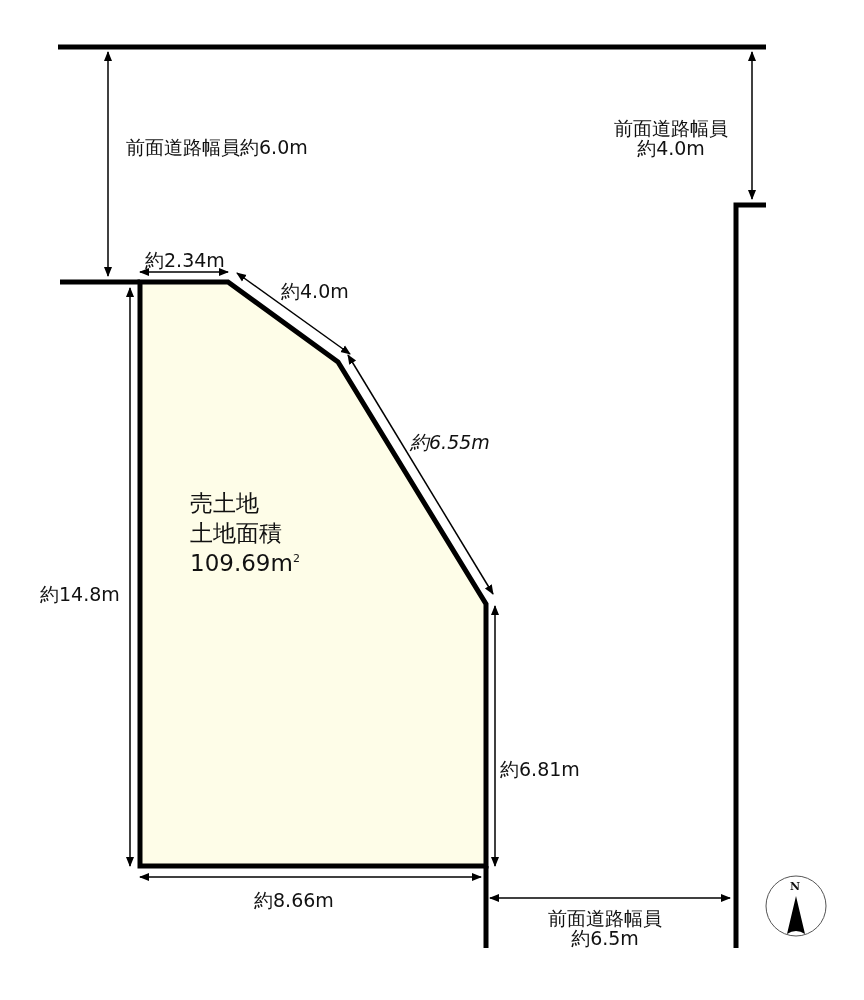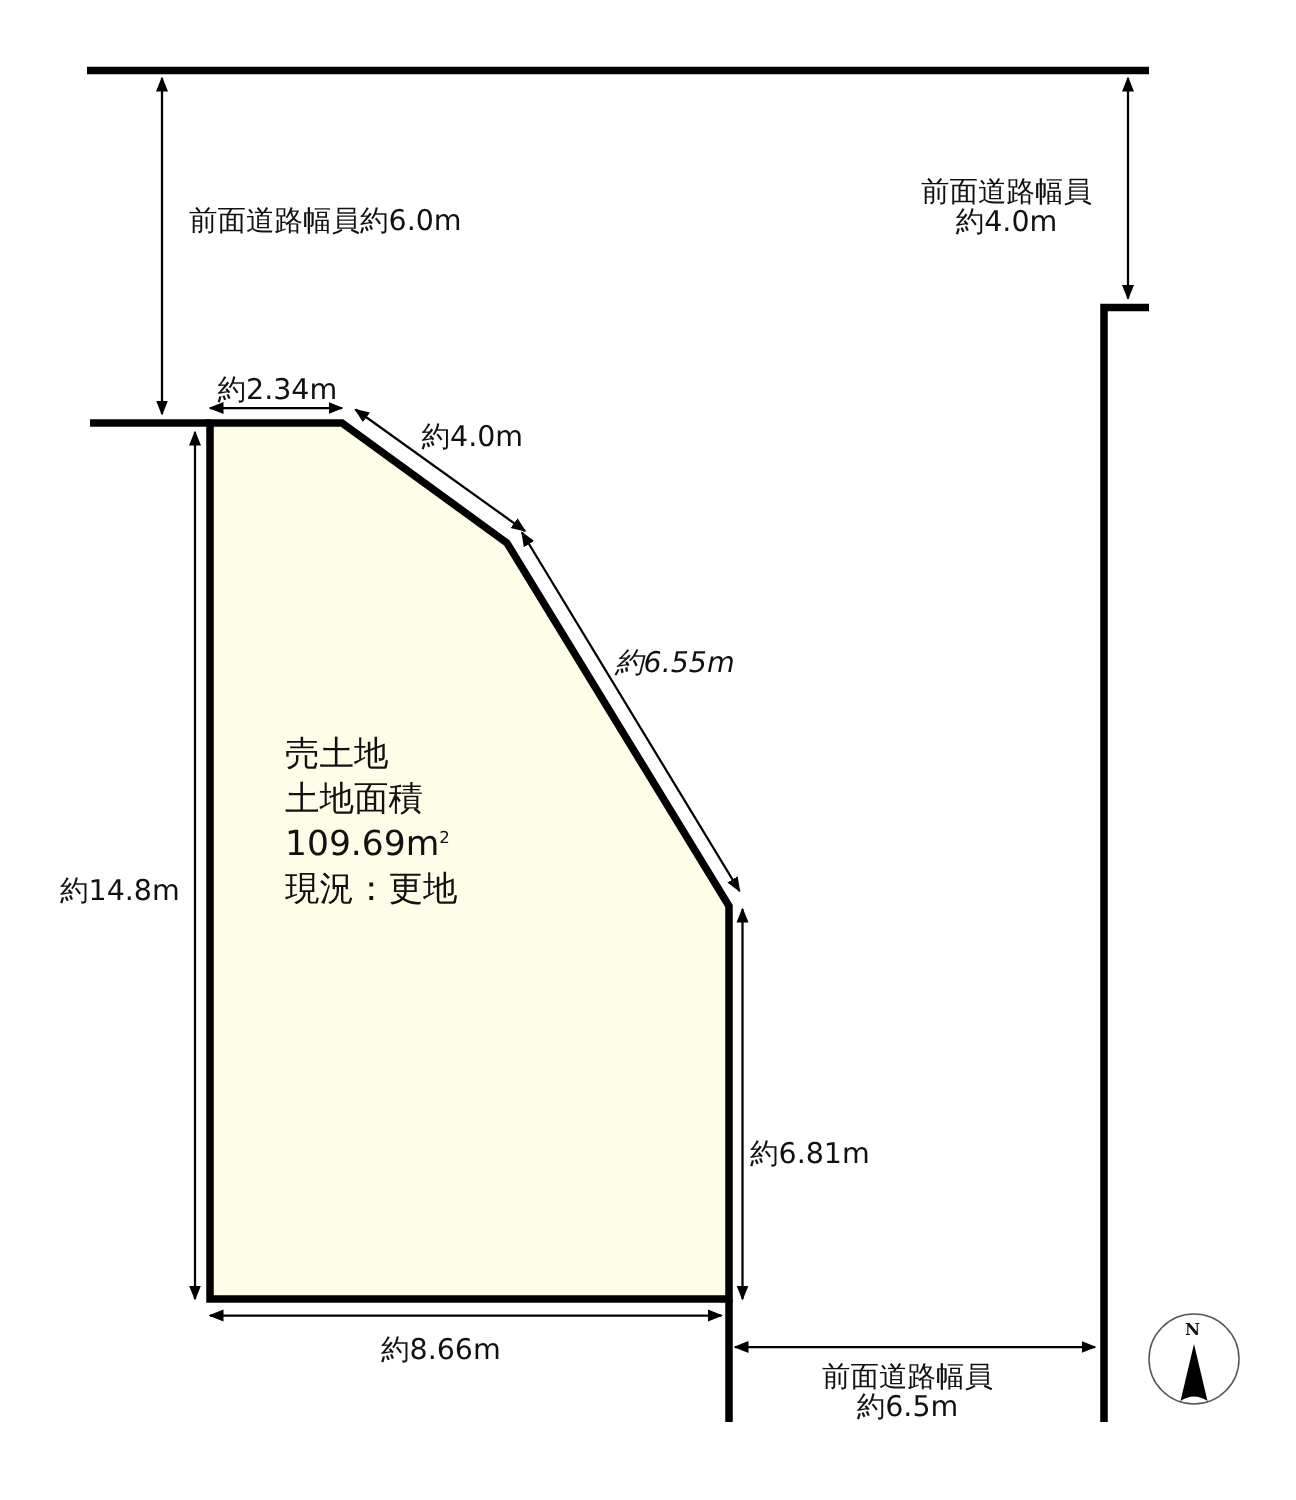"現況：更地" div { html: <div>現況：更地</div> -> none }
